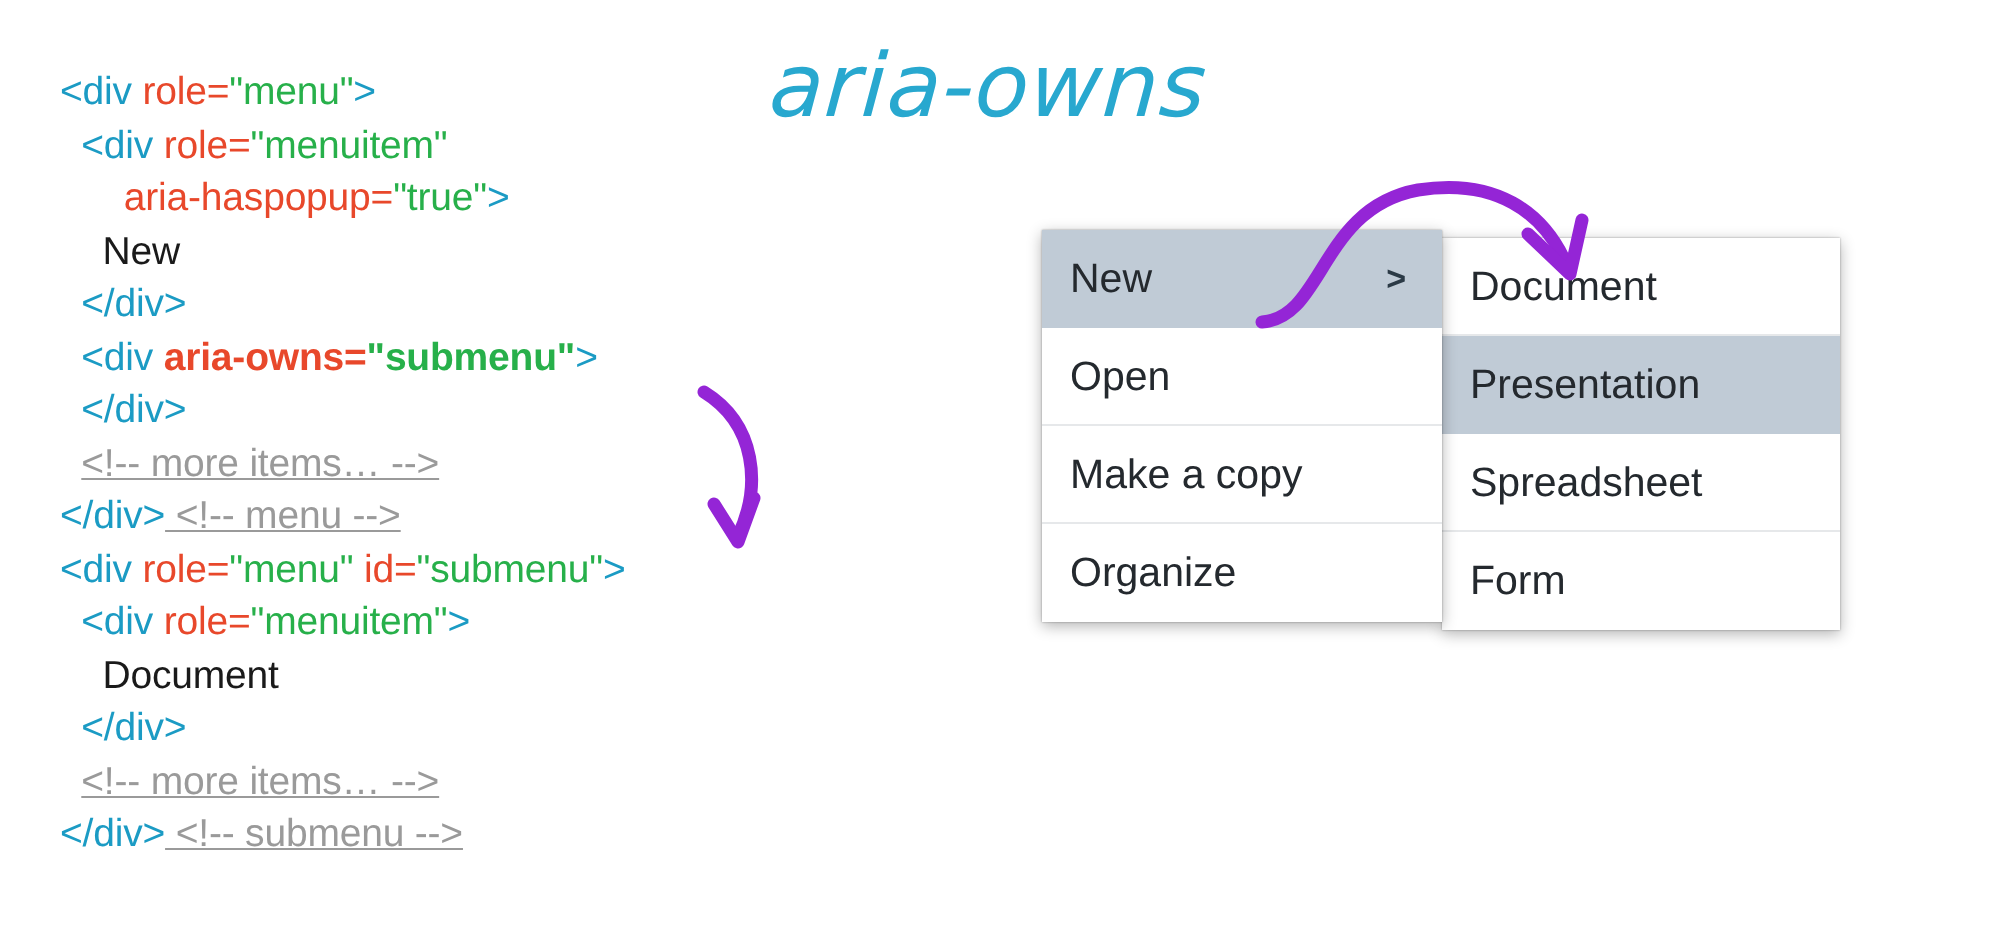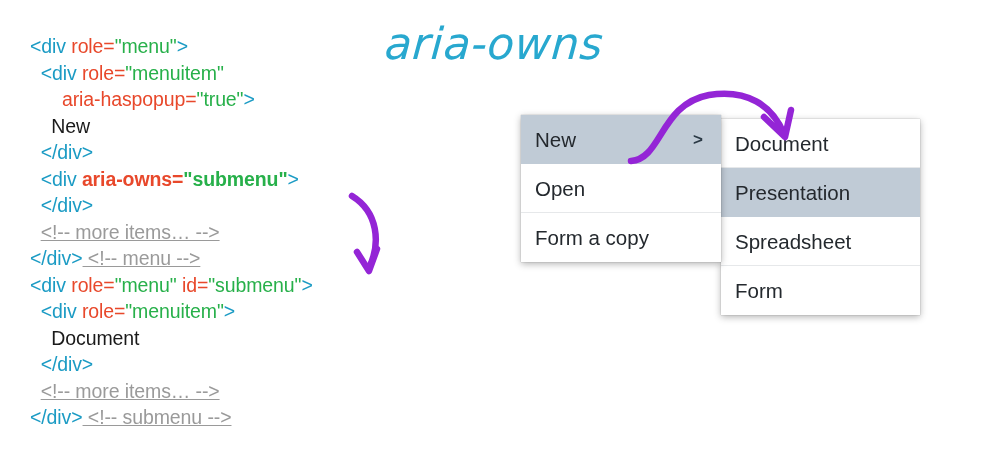"Form a copy" span { text: Form -> Make }
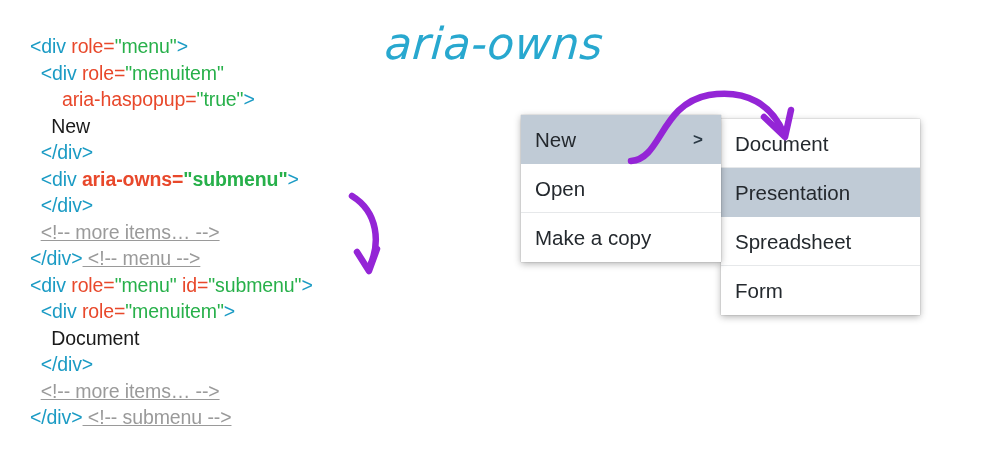"Organize" div.menu-item { html: none -> <div><span>Organize</span></div> }
